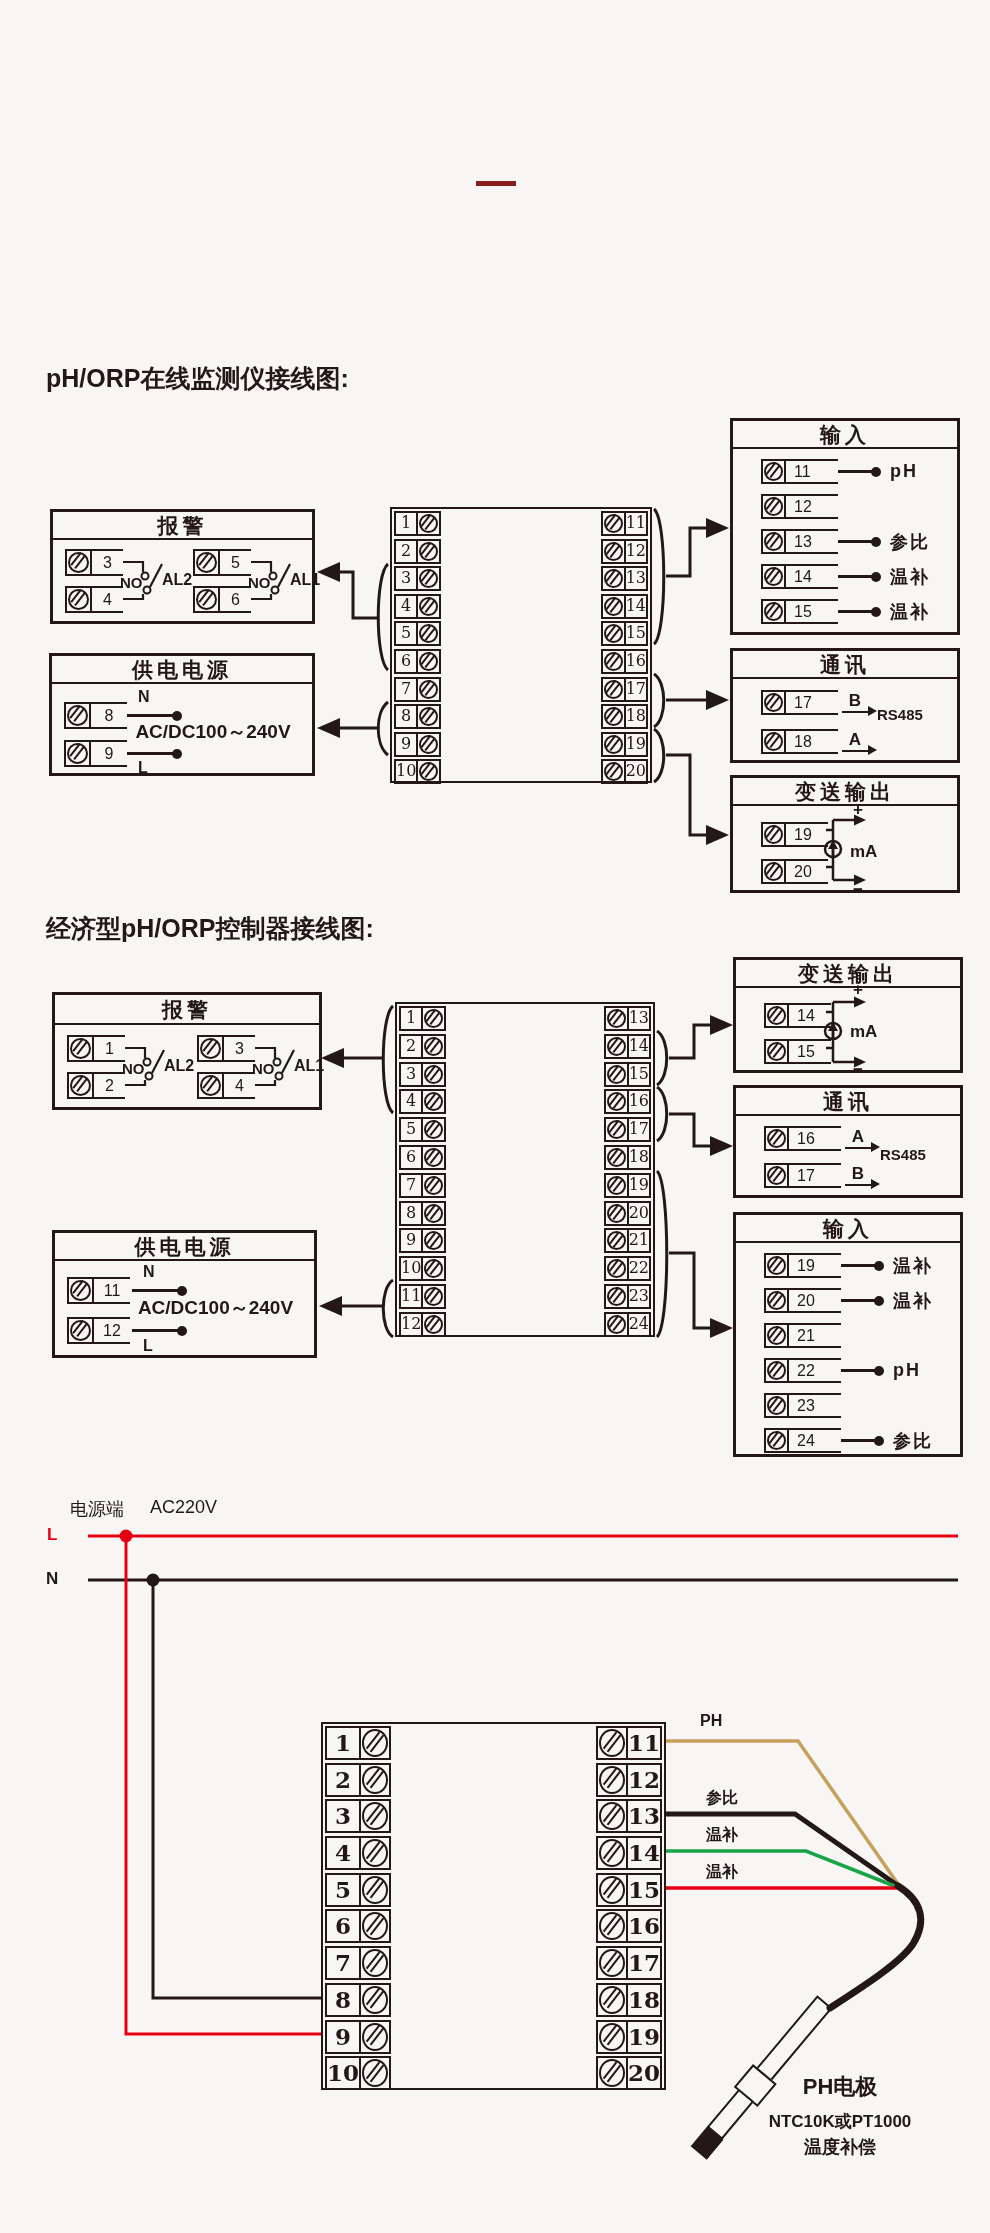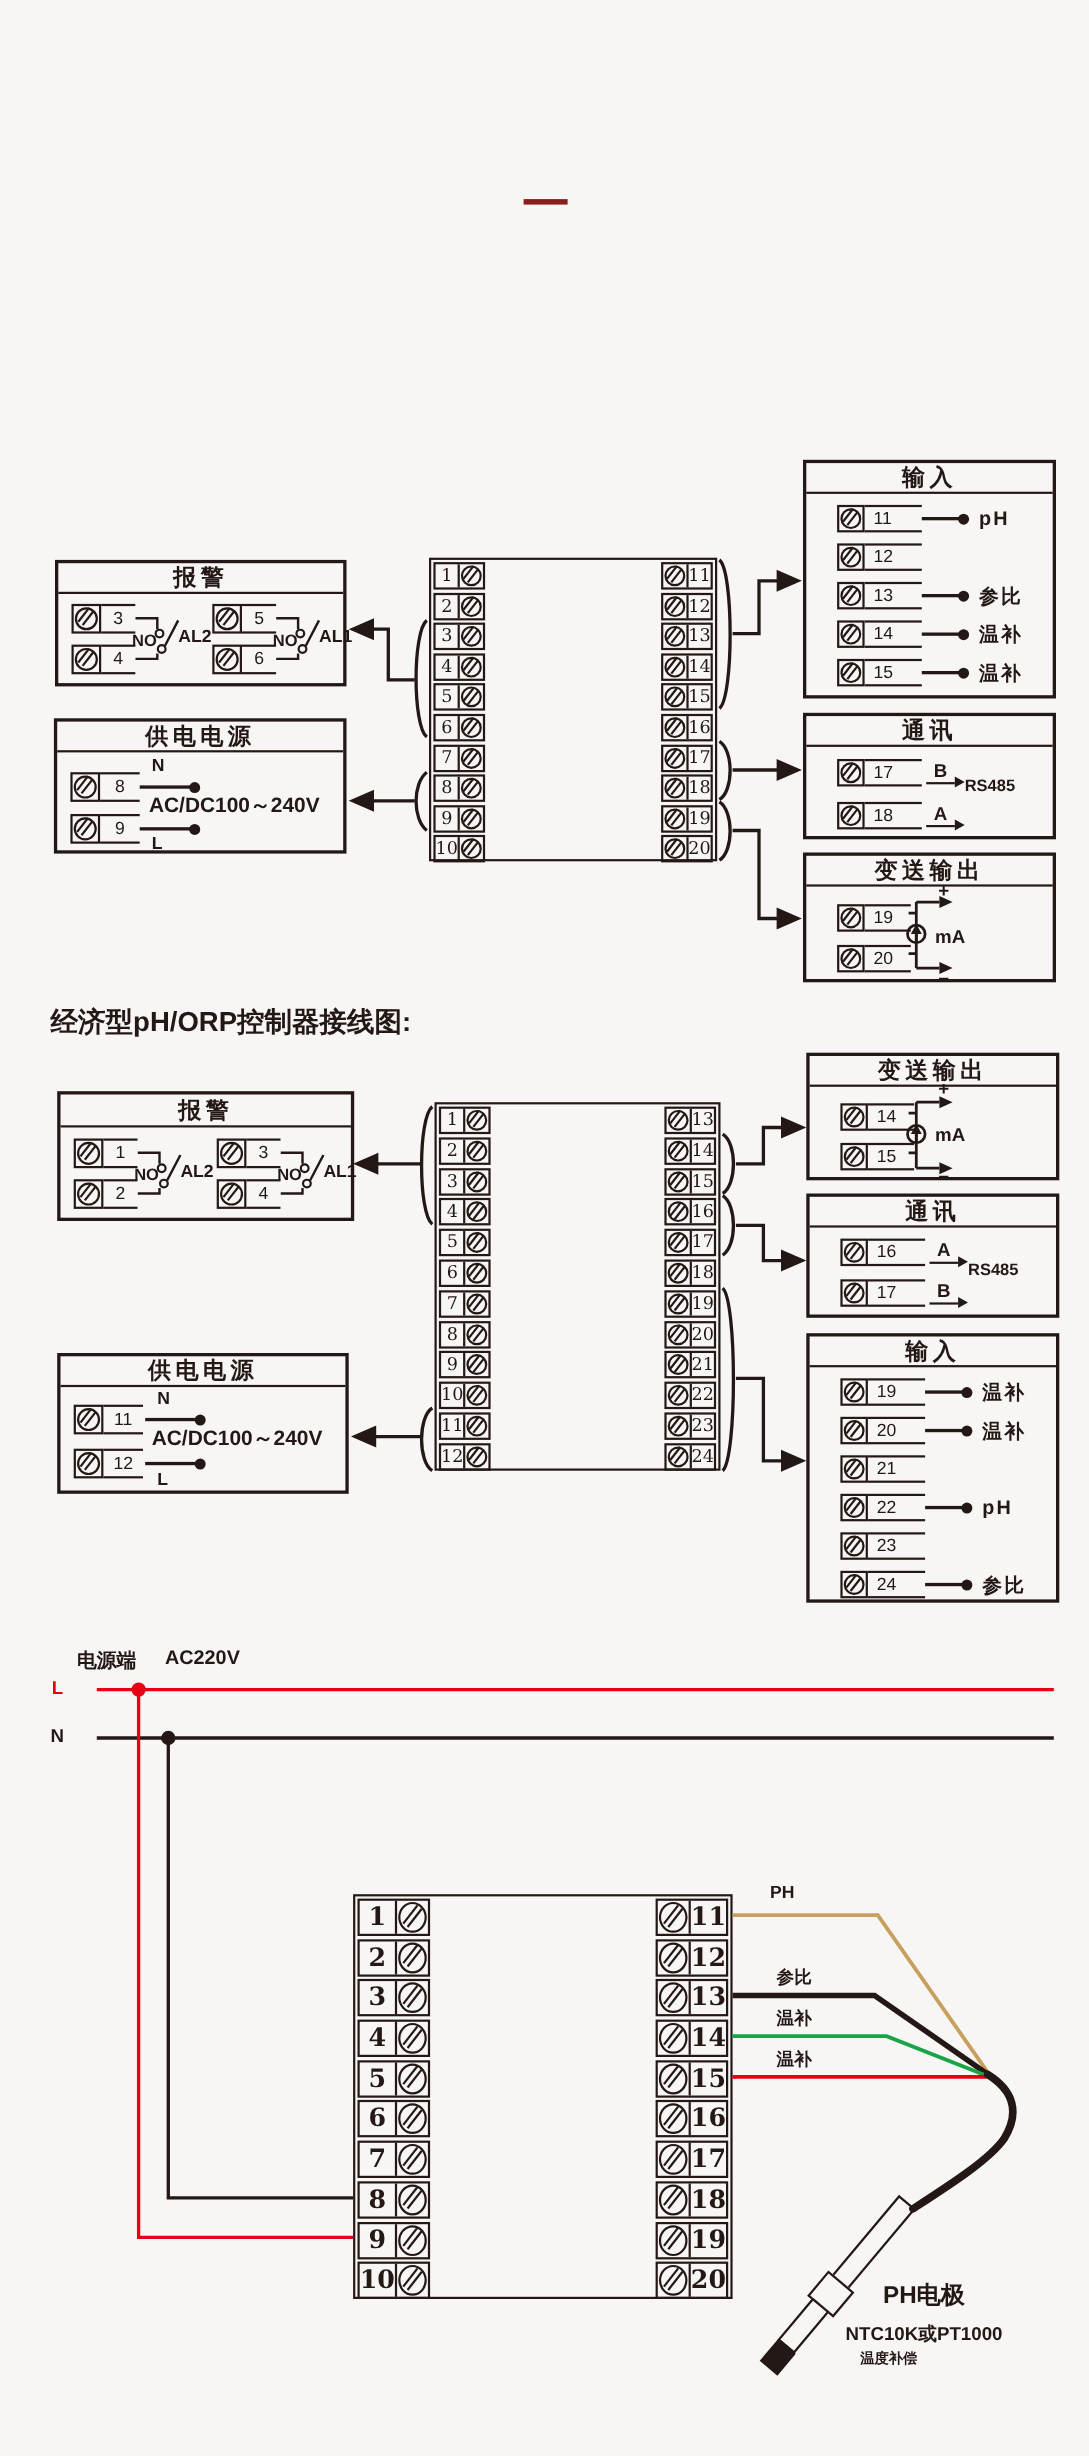"pH/ORP在线监测仪接线图:" div.heading { html: none -> <div>pH/ORP在线监测仪接线图:</div> }
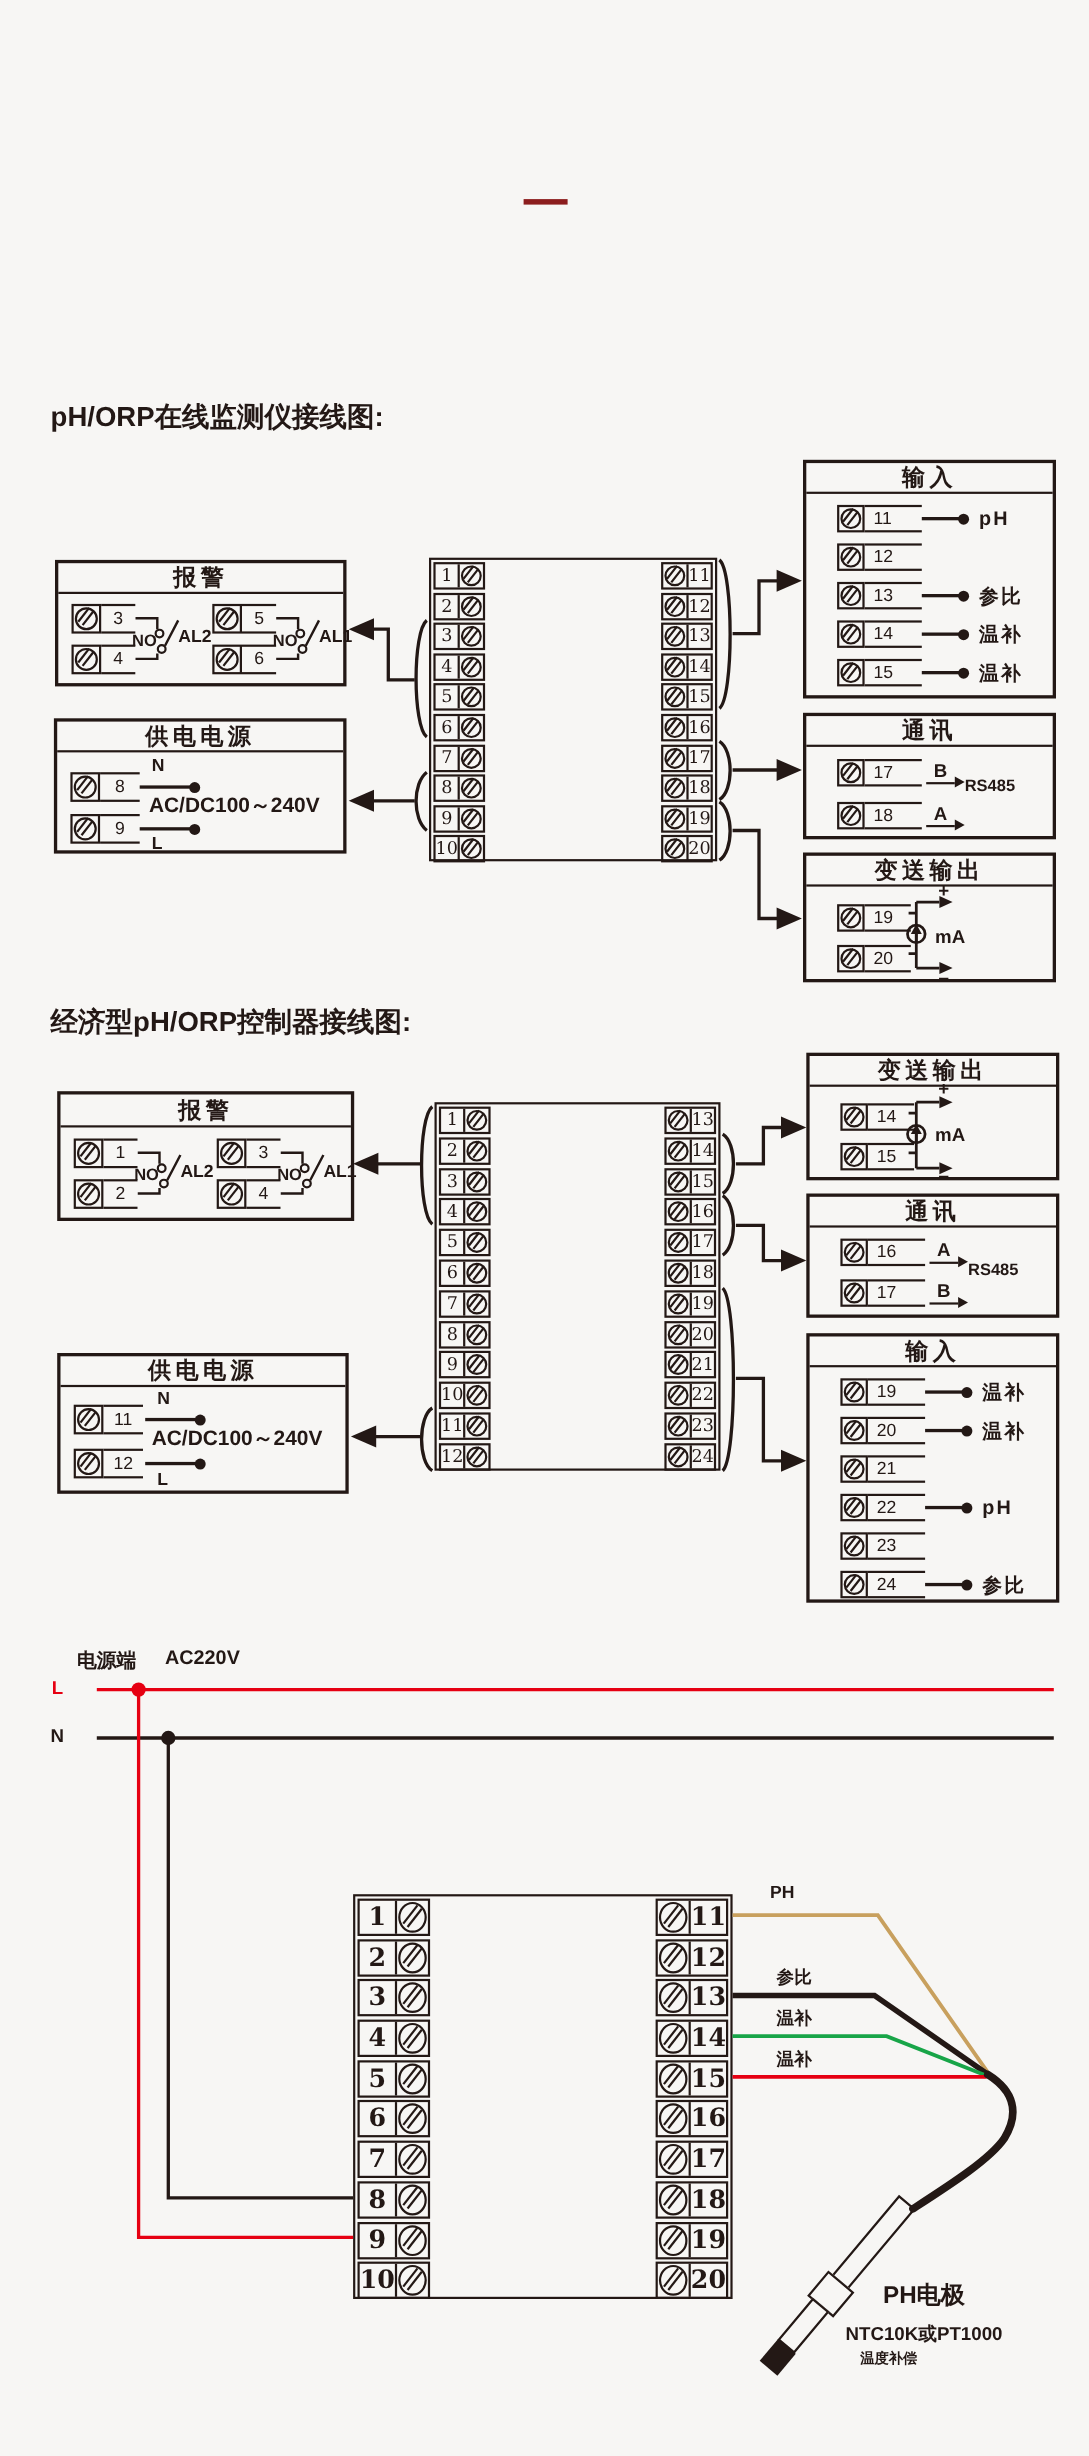"电源端" .s3txt { font-weight: bold -> normal }
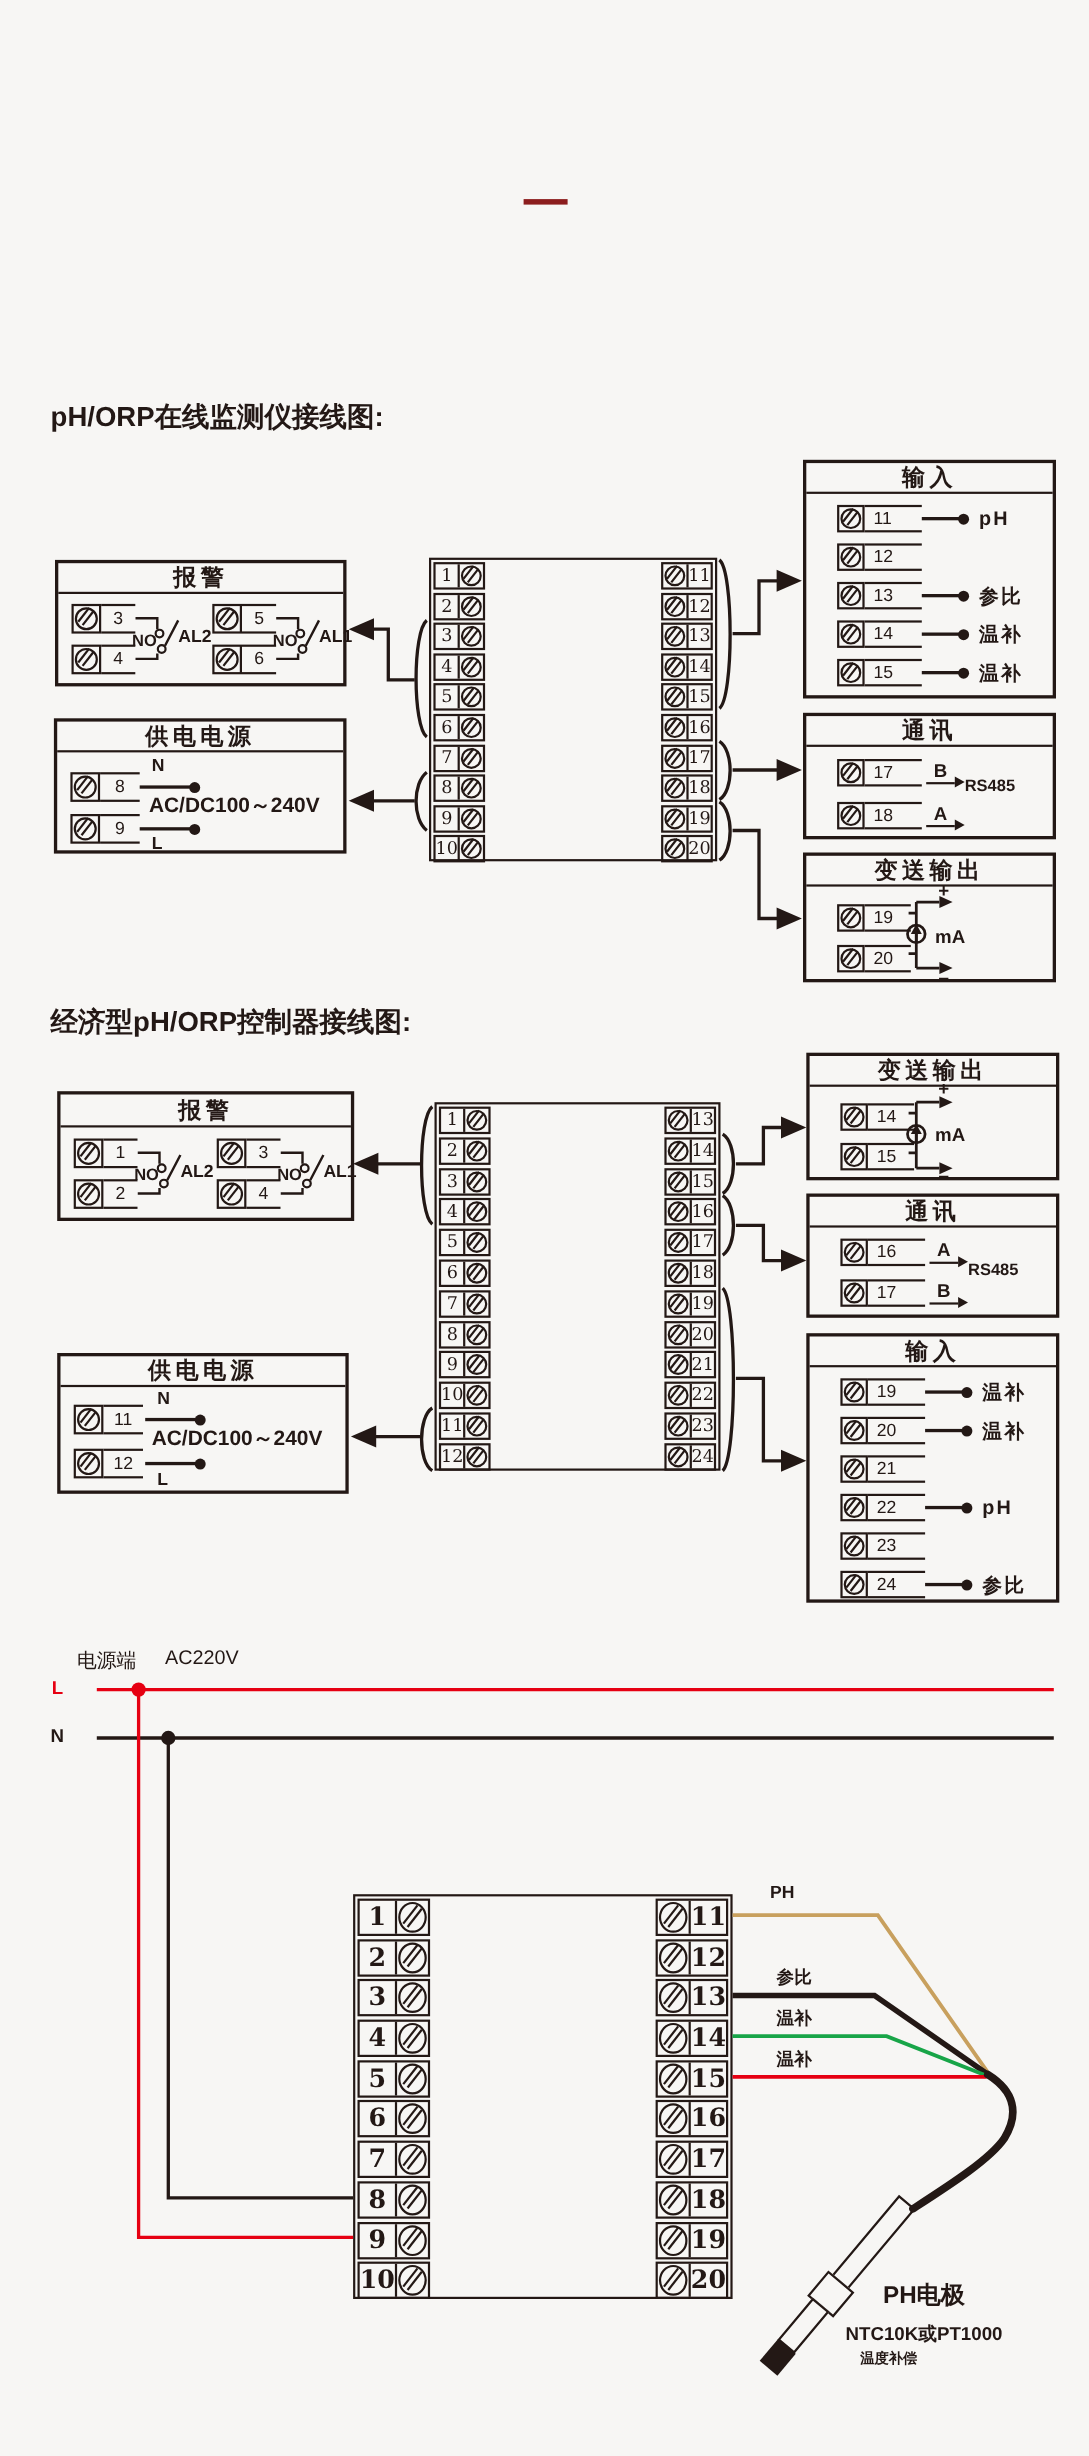"温度补偿" div.etext { font-size: 13px -> 18px; left: 698px -> 730px }
